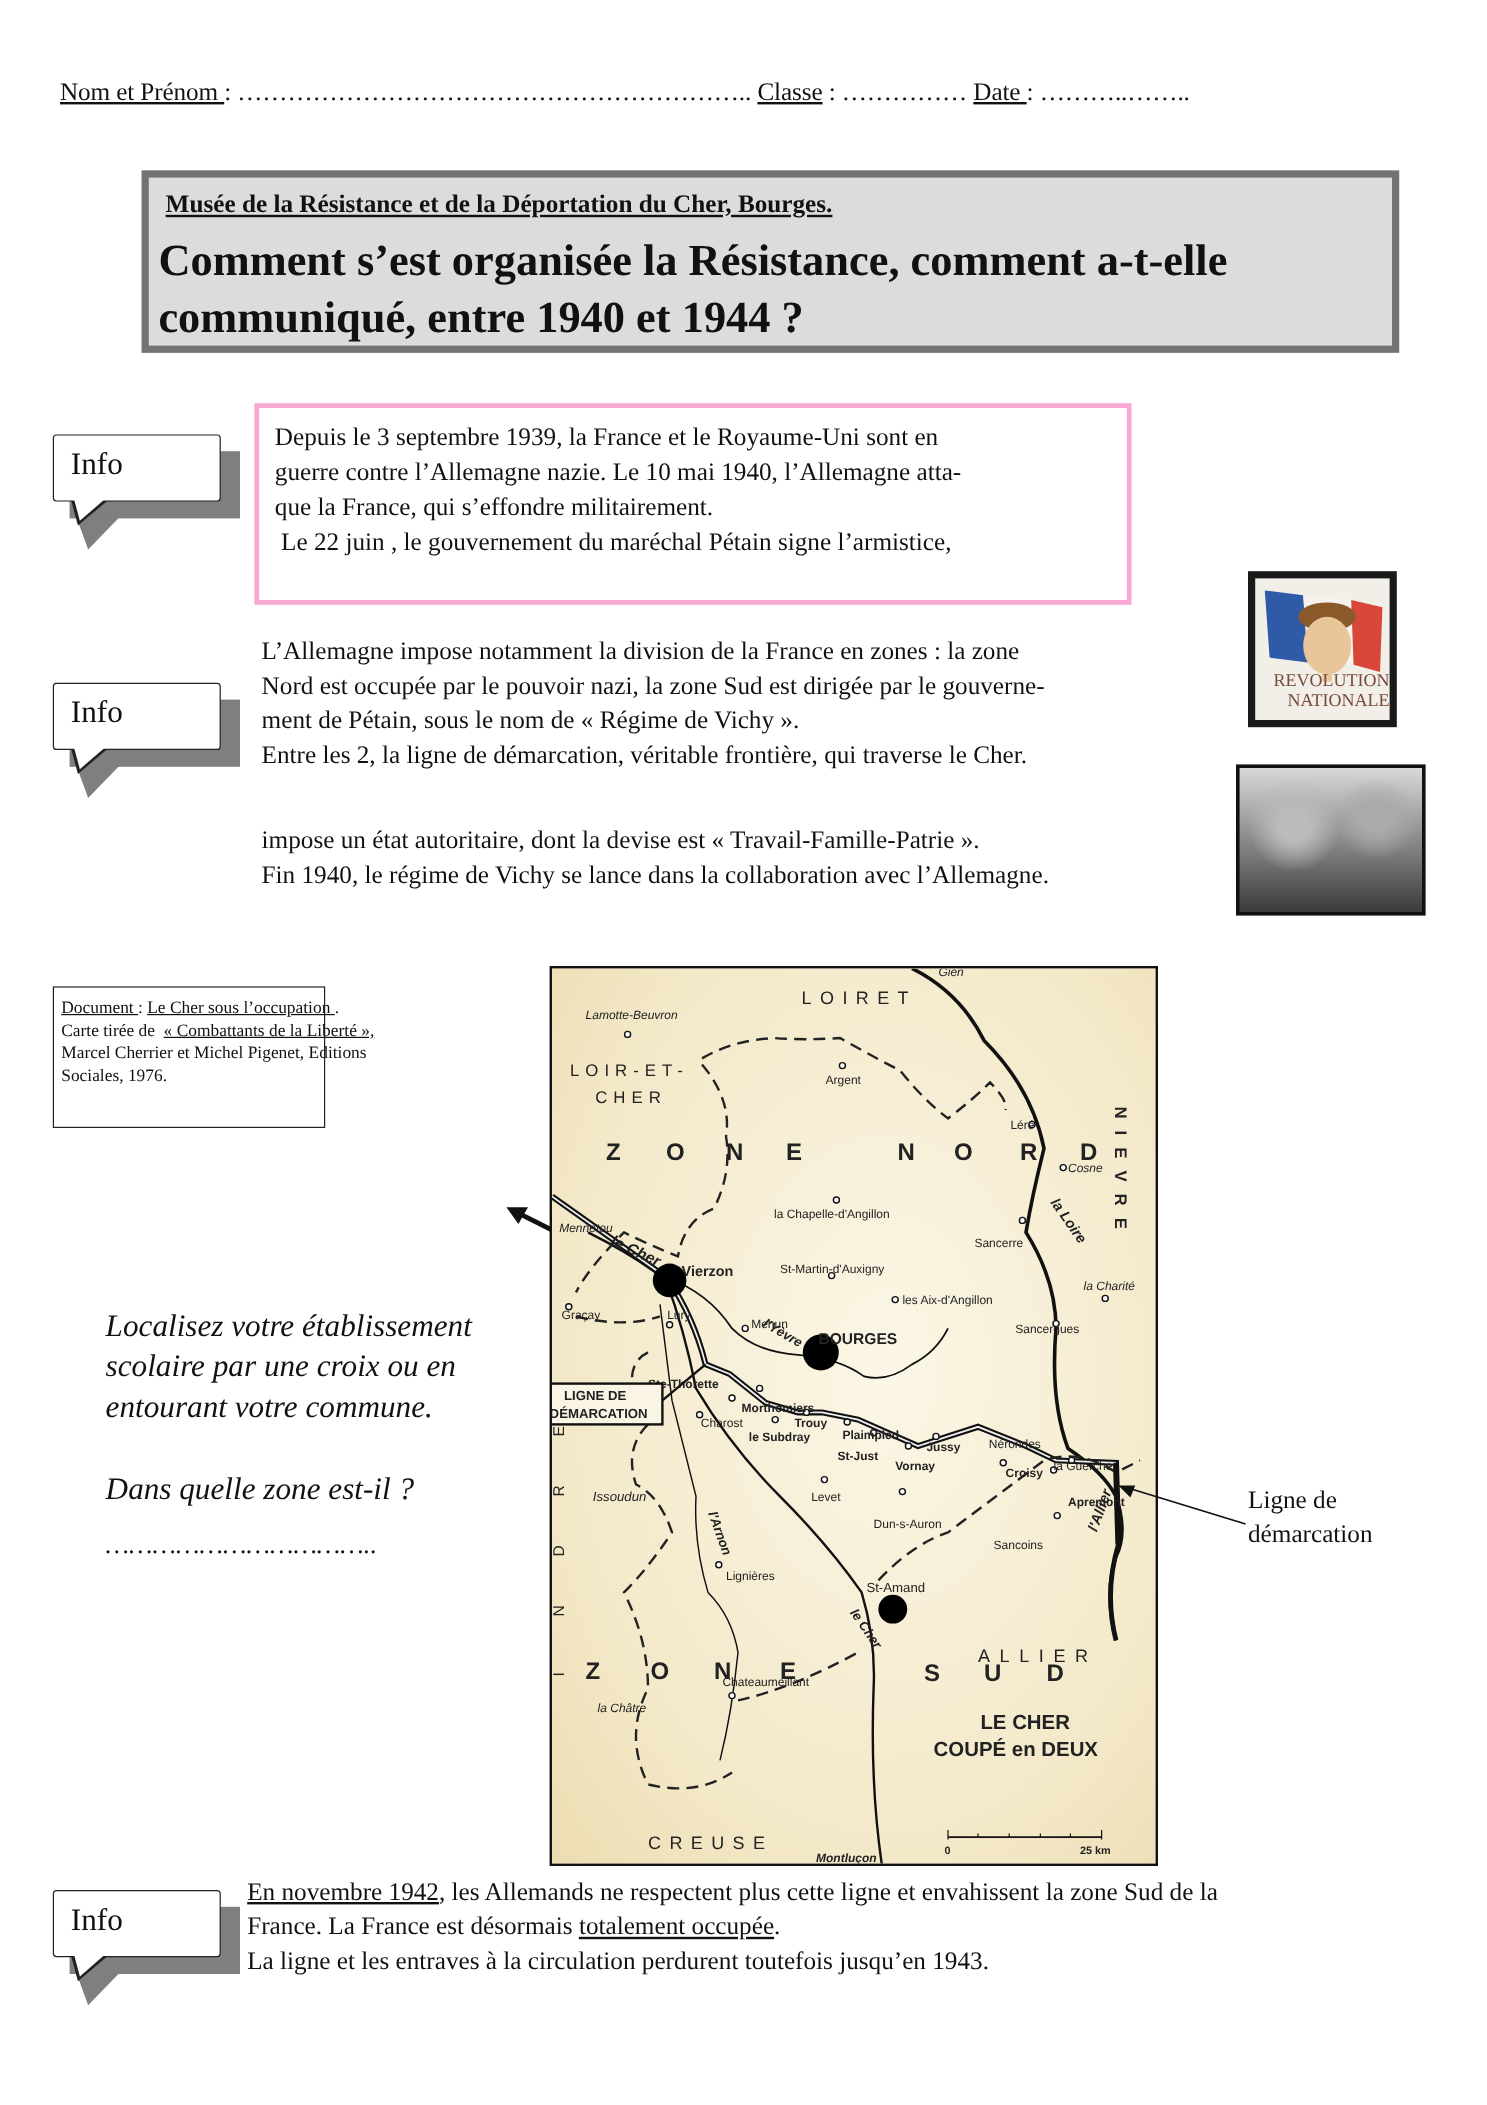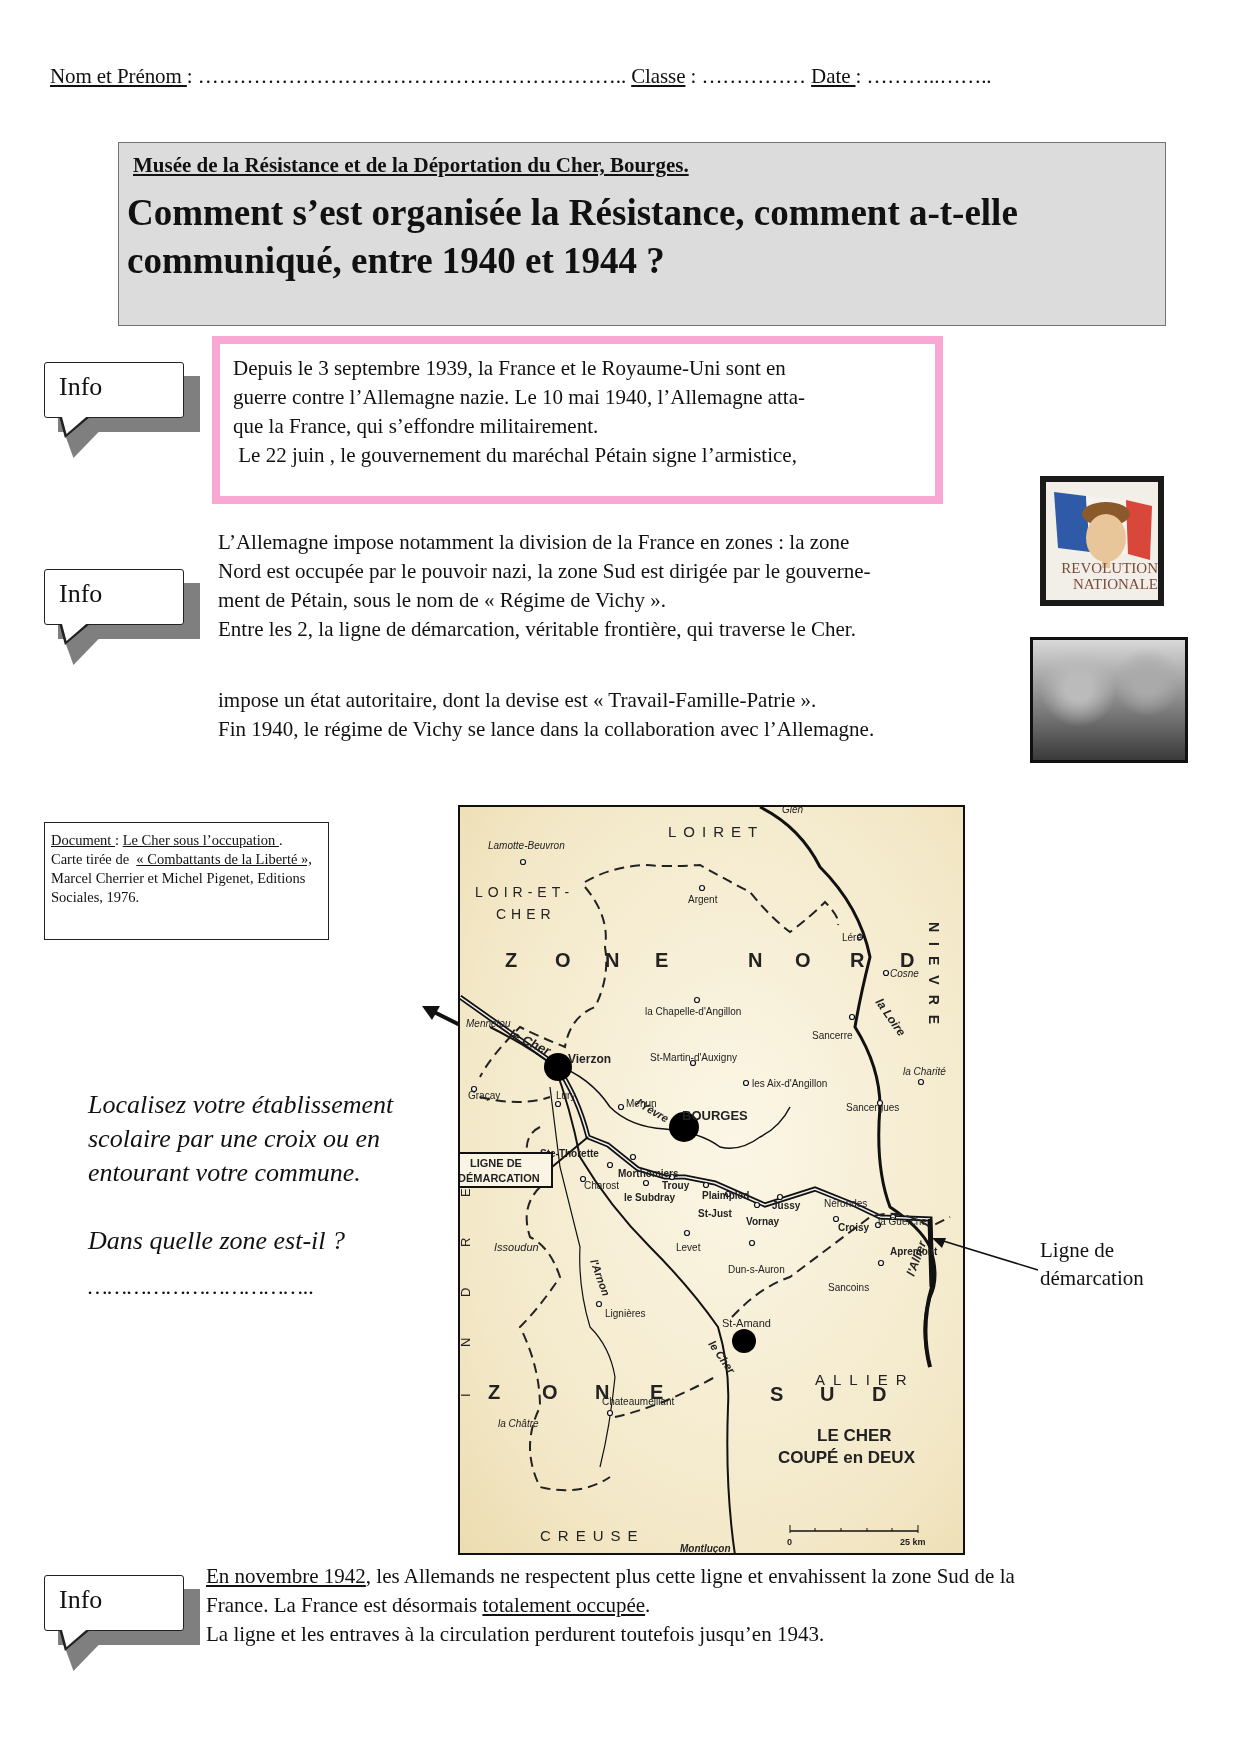"Musée de la Résistance et" #title-box { border: 1px solid #737373 -> 6px solid #737373; height: 184px -> 152px }
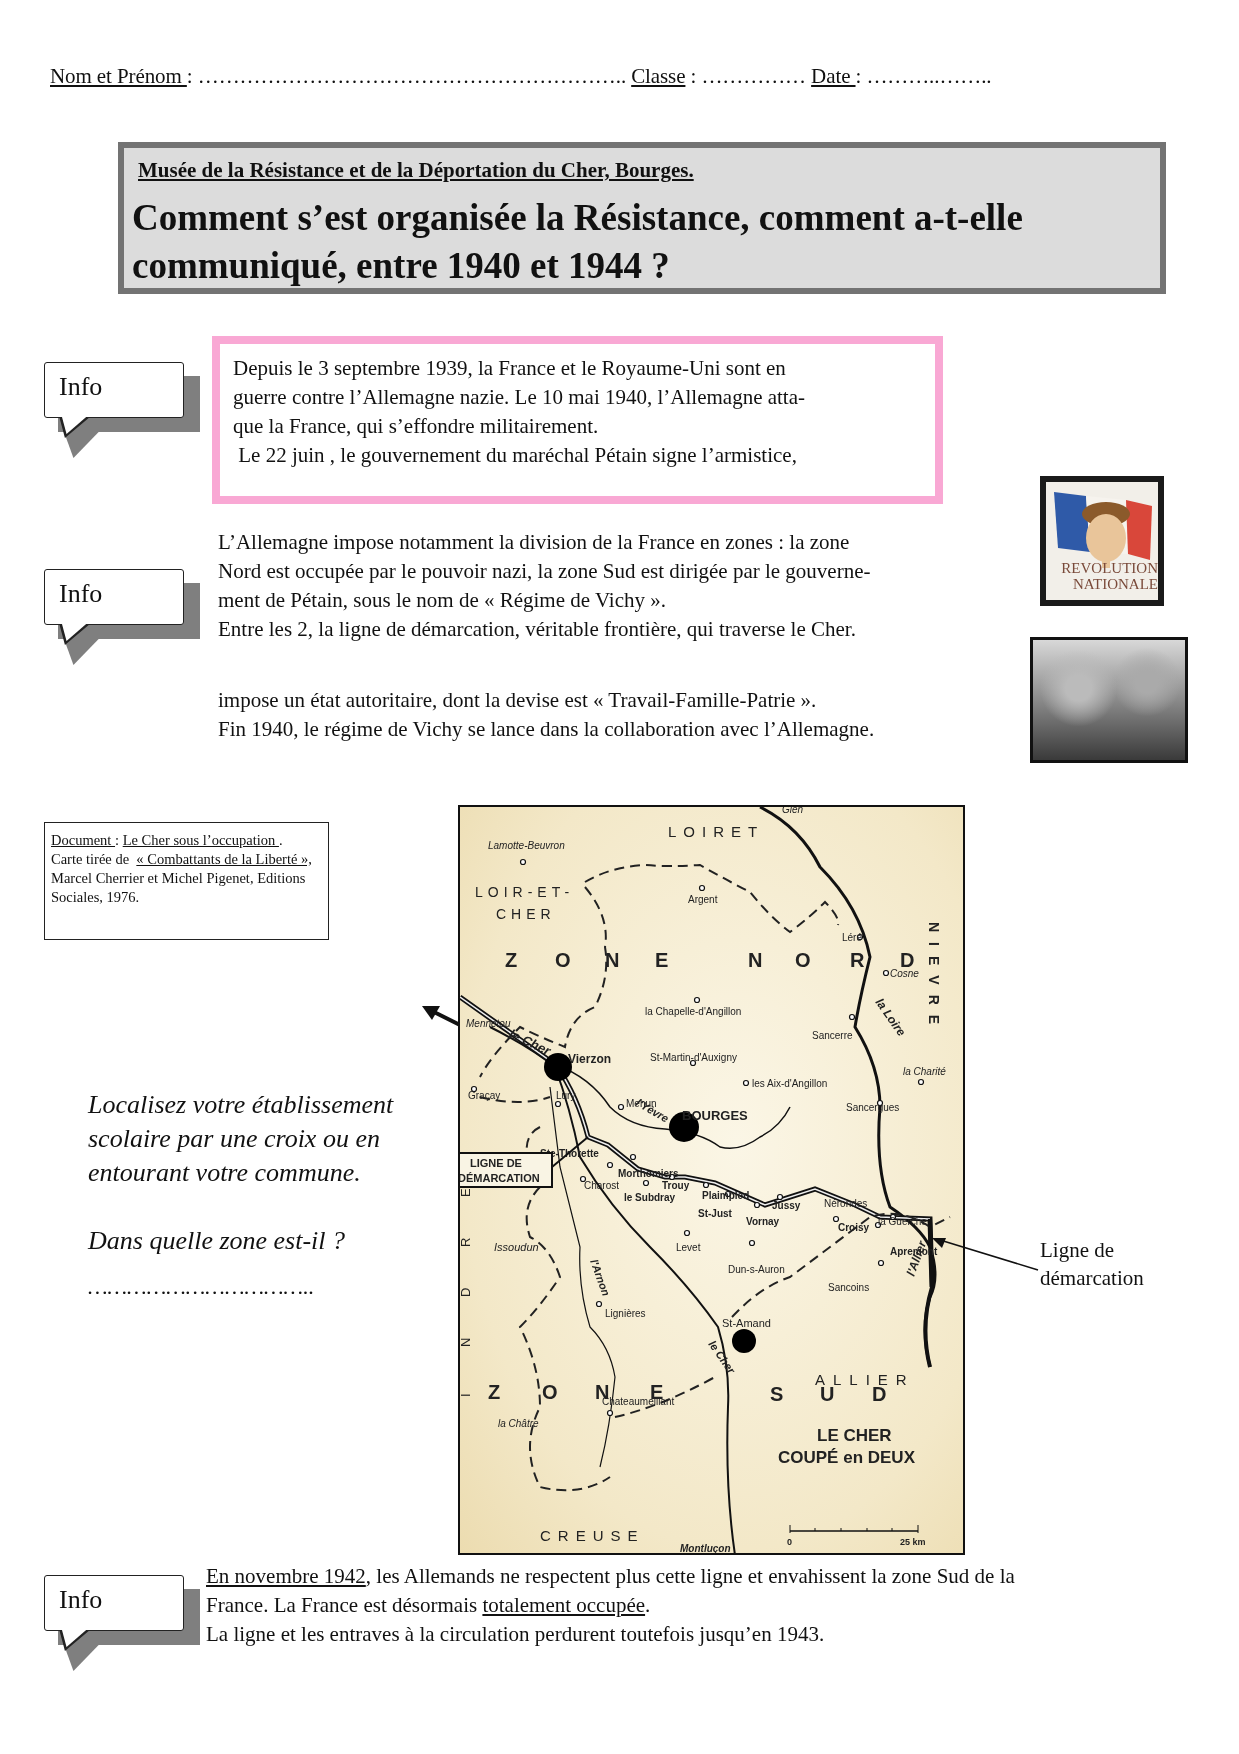"Depuis le 3 septembre 1939," #frame1 { border: 8px solid #f9a8d4 -> 4px solid #f9a8d4 }
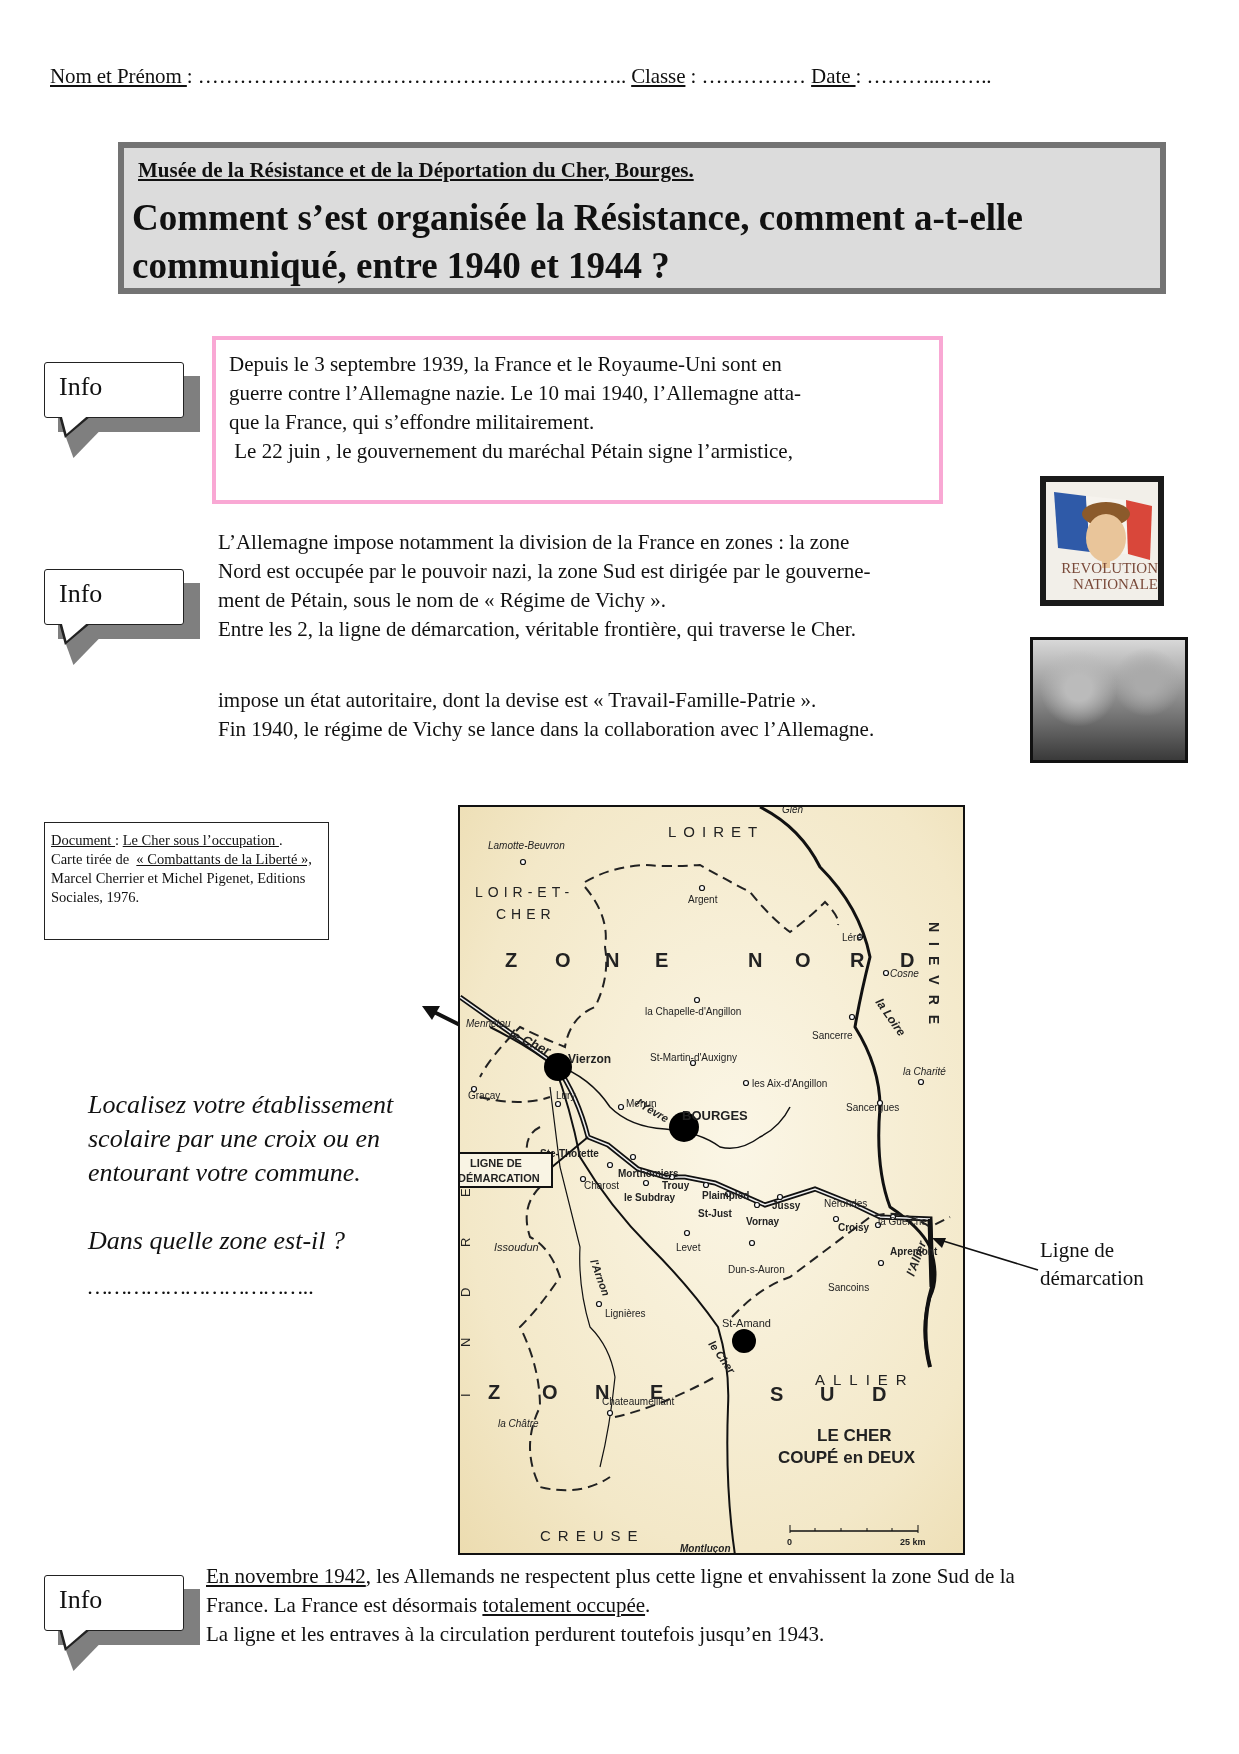"Document : Le Cher sous" #docbox { width: 285px -> 227px }
